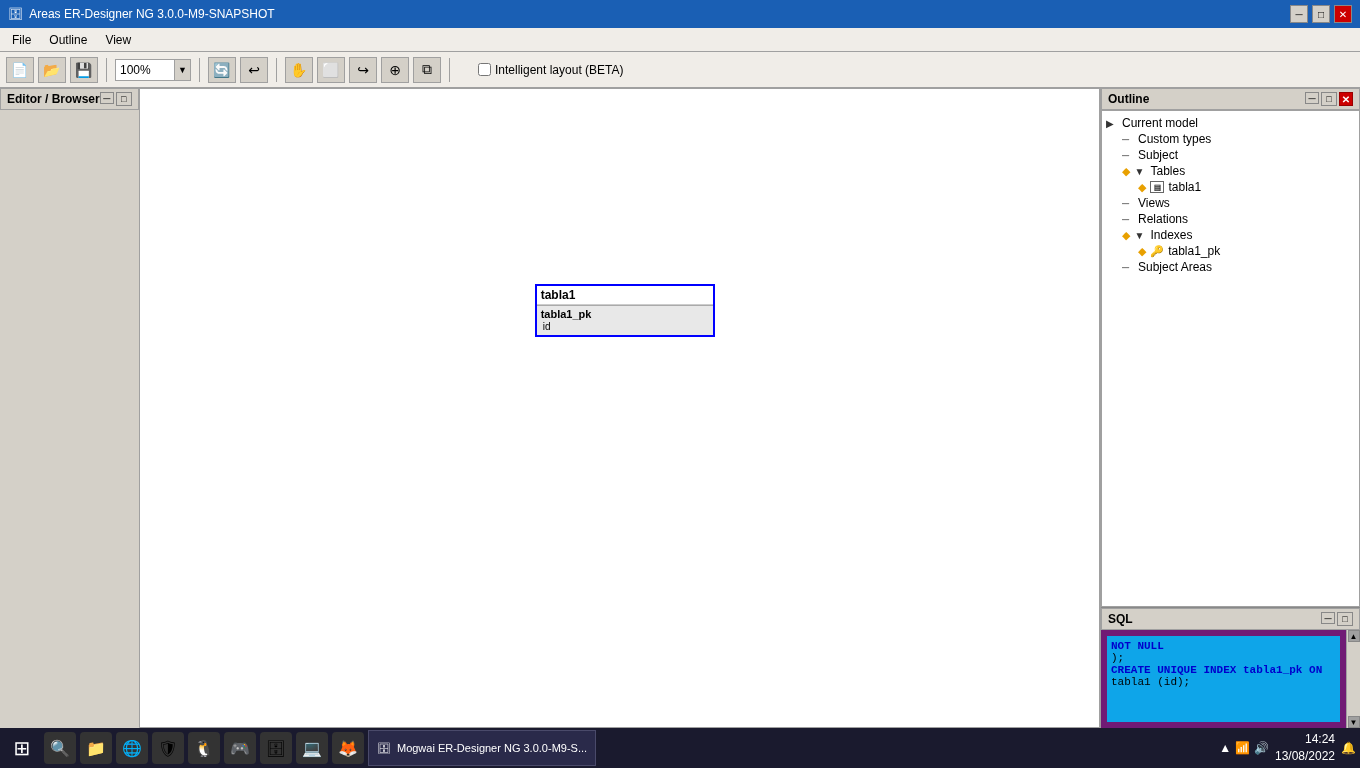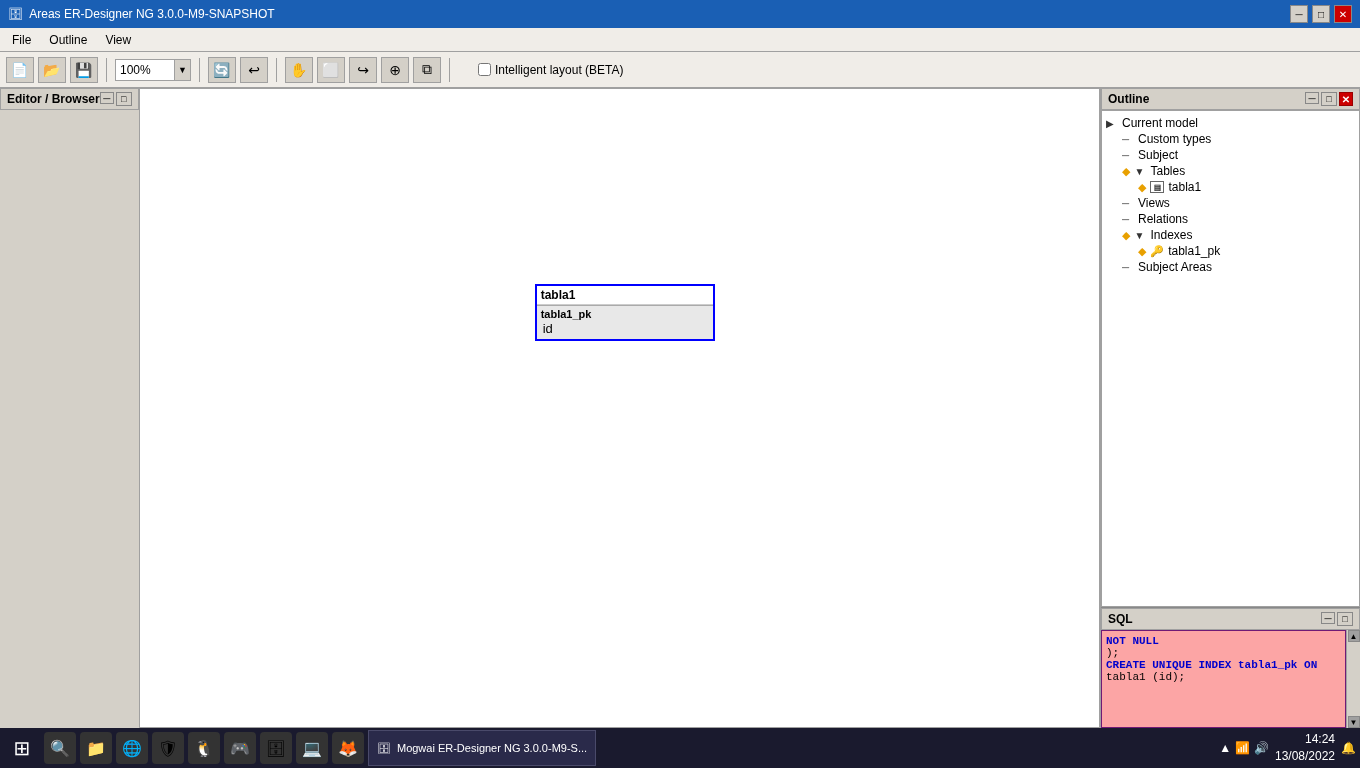"id" .db-table-index-field { font-size: 13px -> 10px }
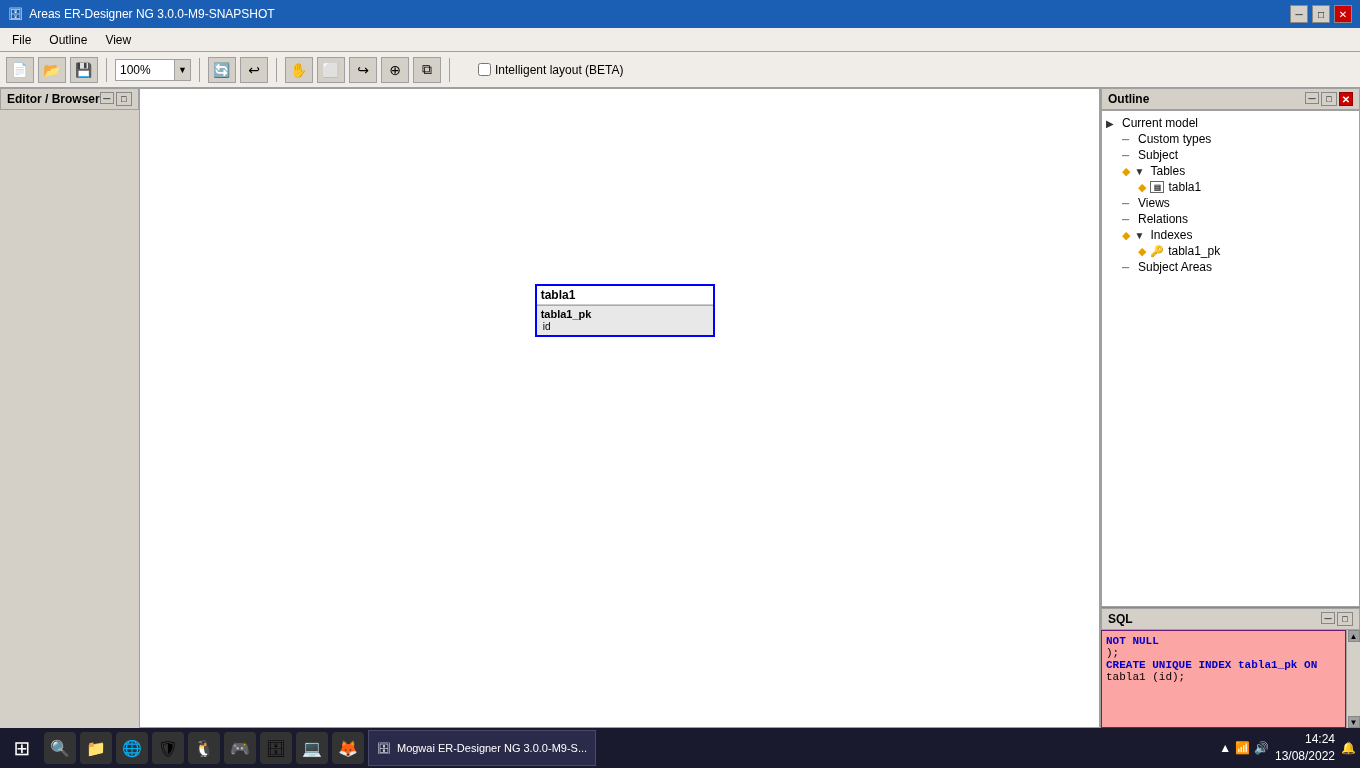"NOT NULL" .sql-content { background: #fca5a5 -> #0ea5e9; border: 1px solid #701a75 -> 6px solid #701a75 }
